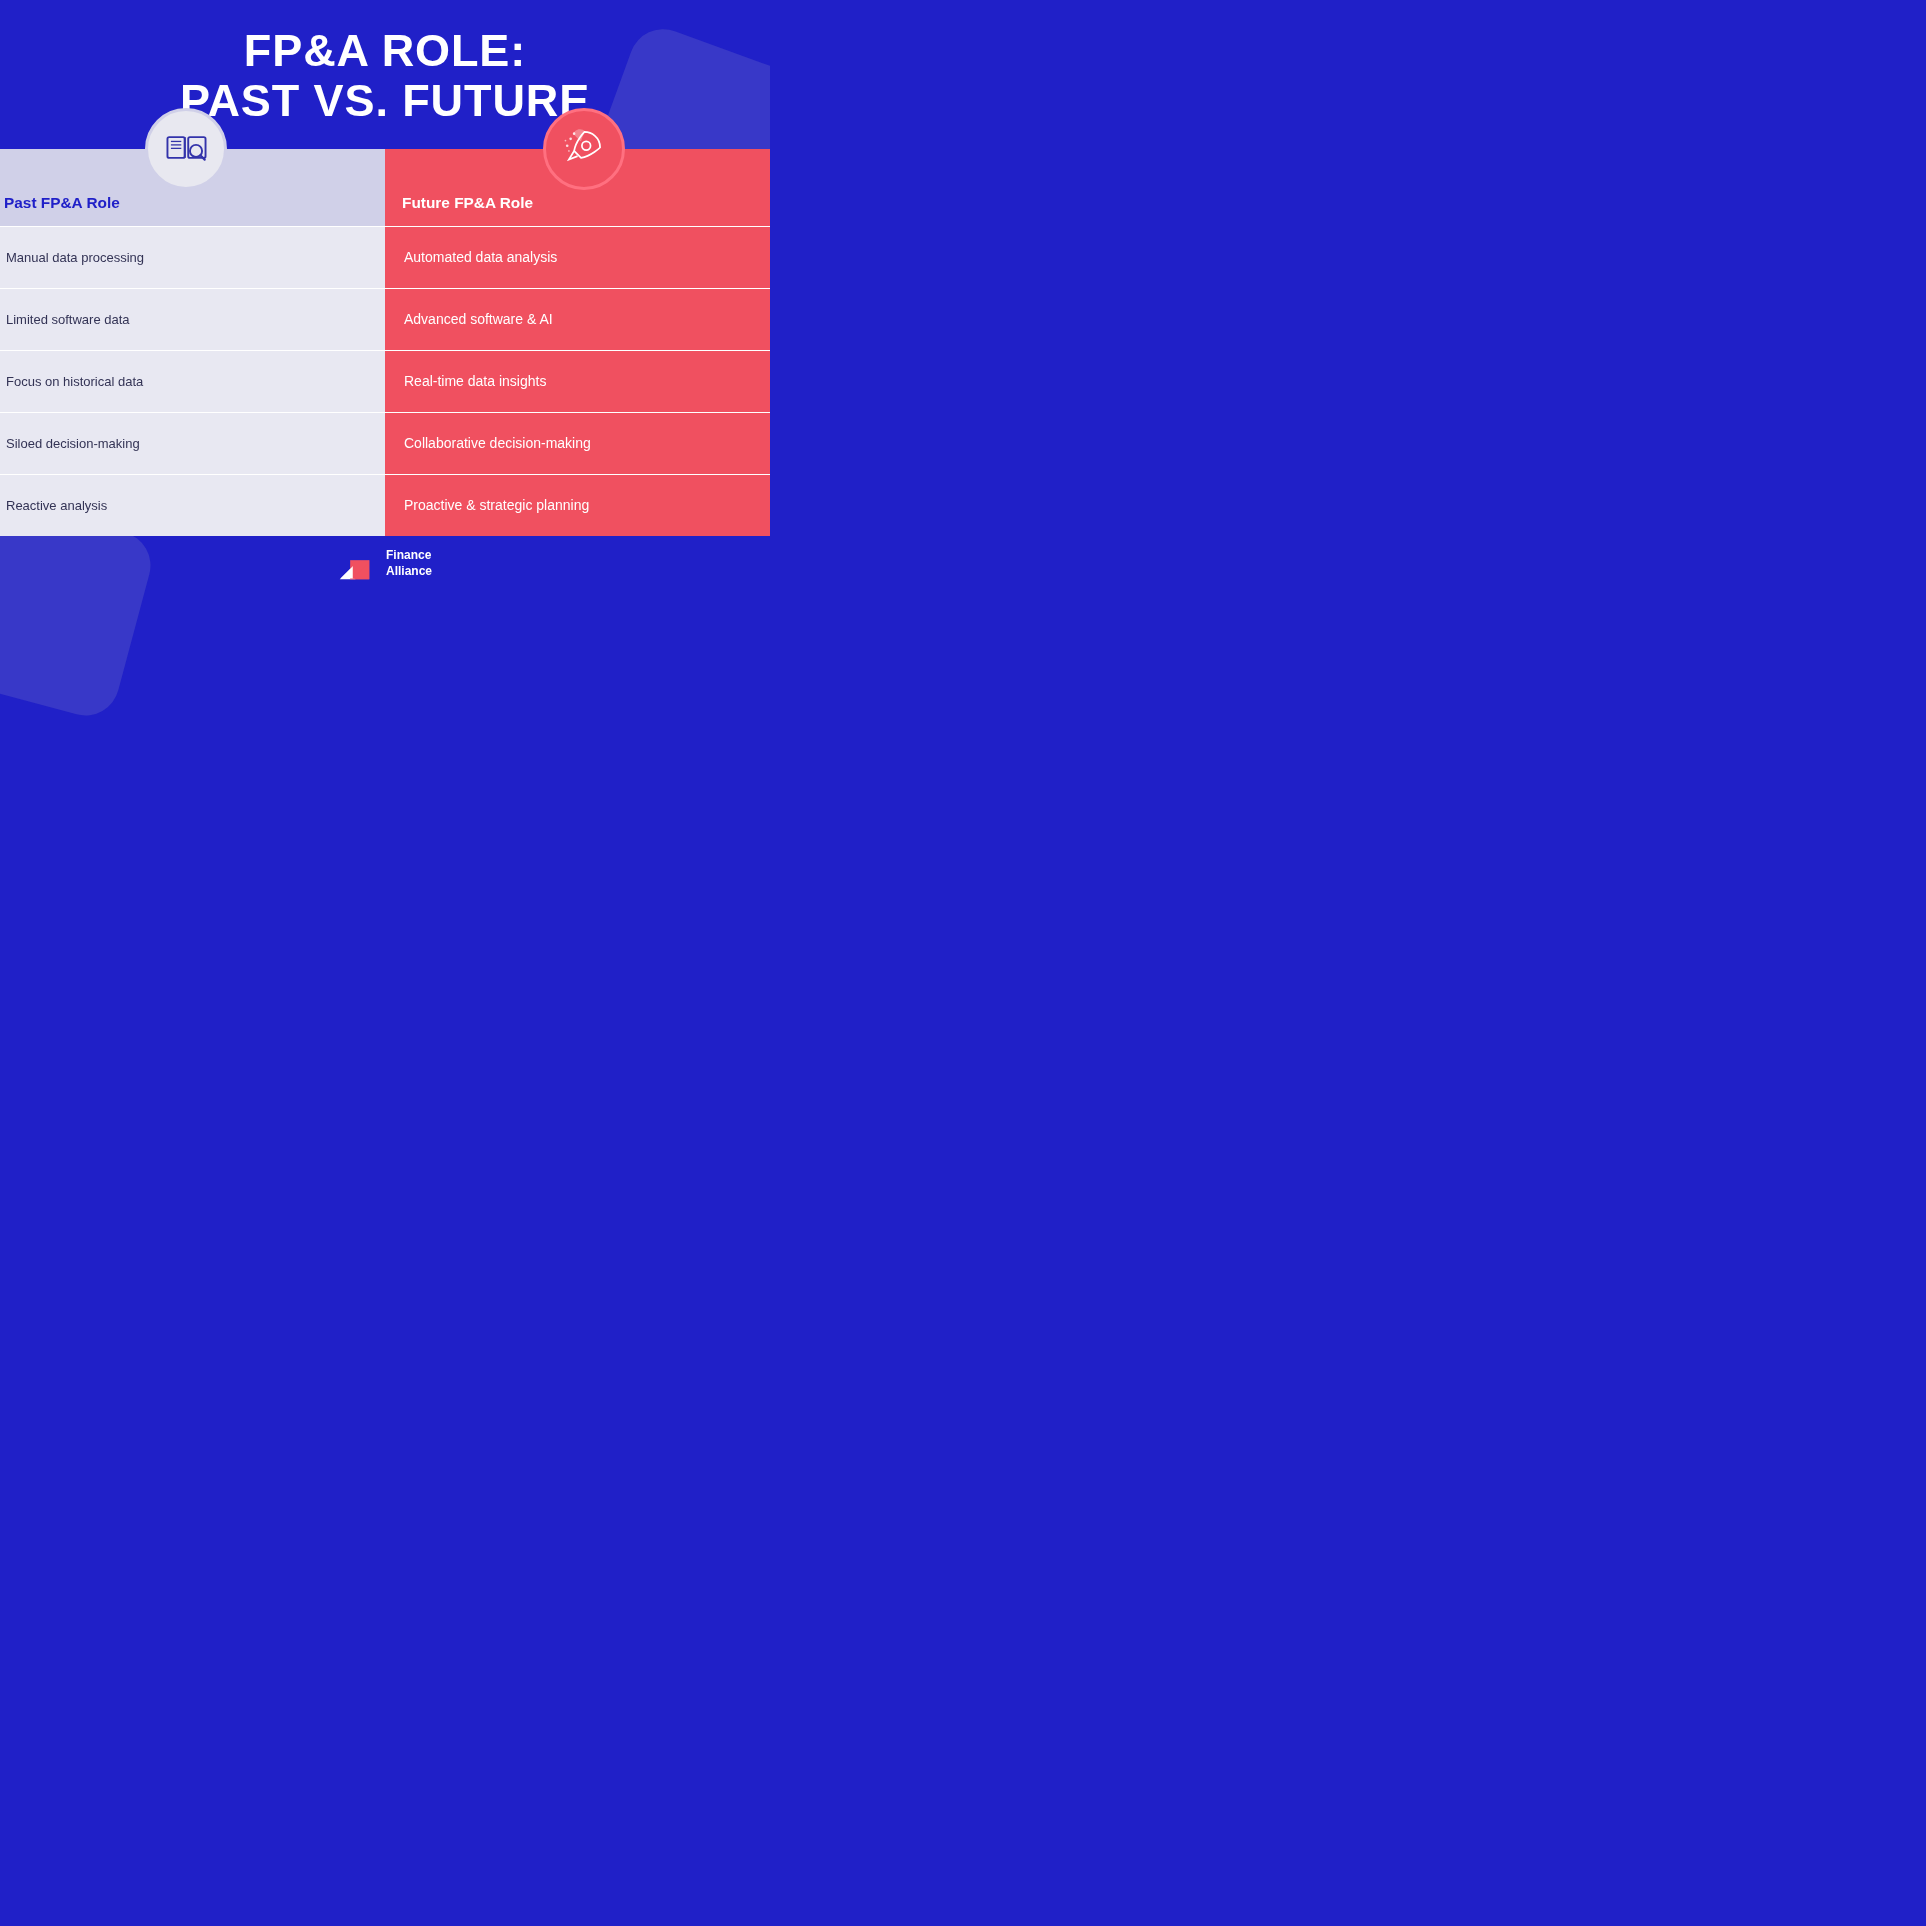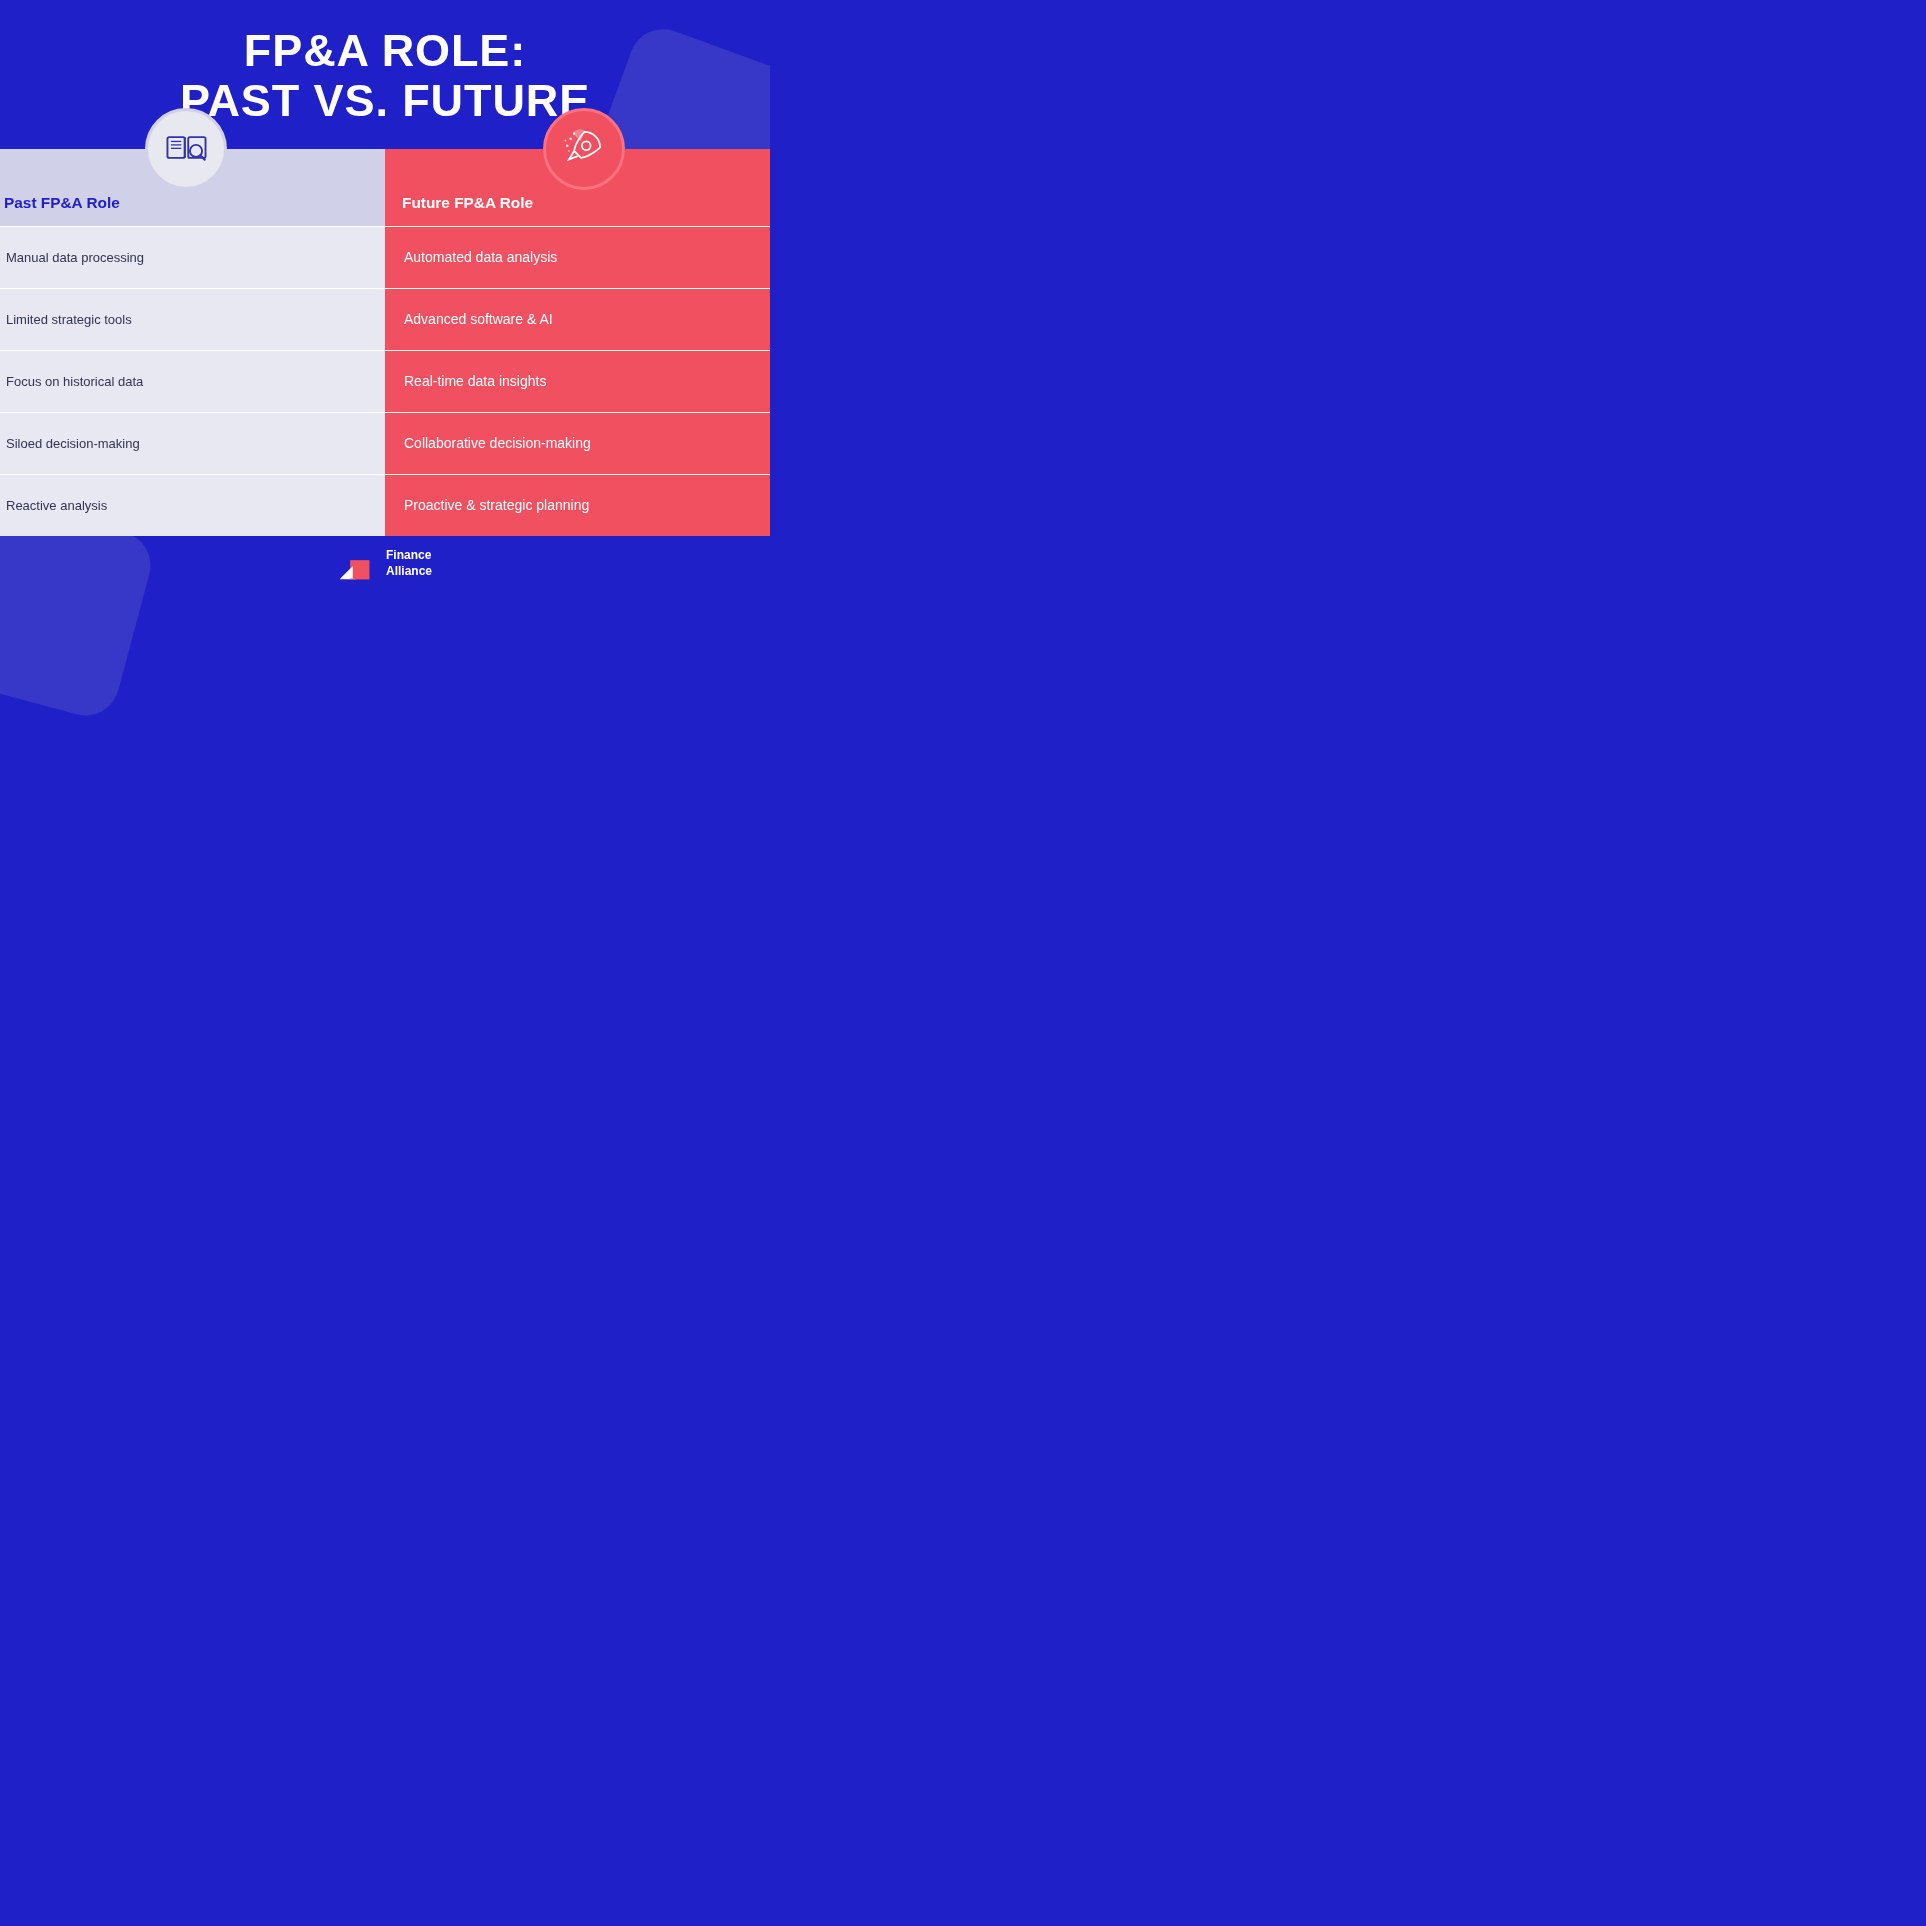"Limited strategic tools" span { text: strategic tools -> software data }
